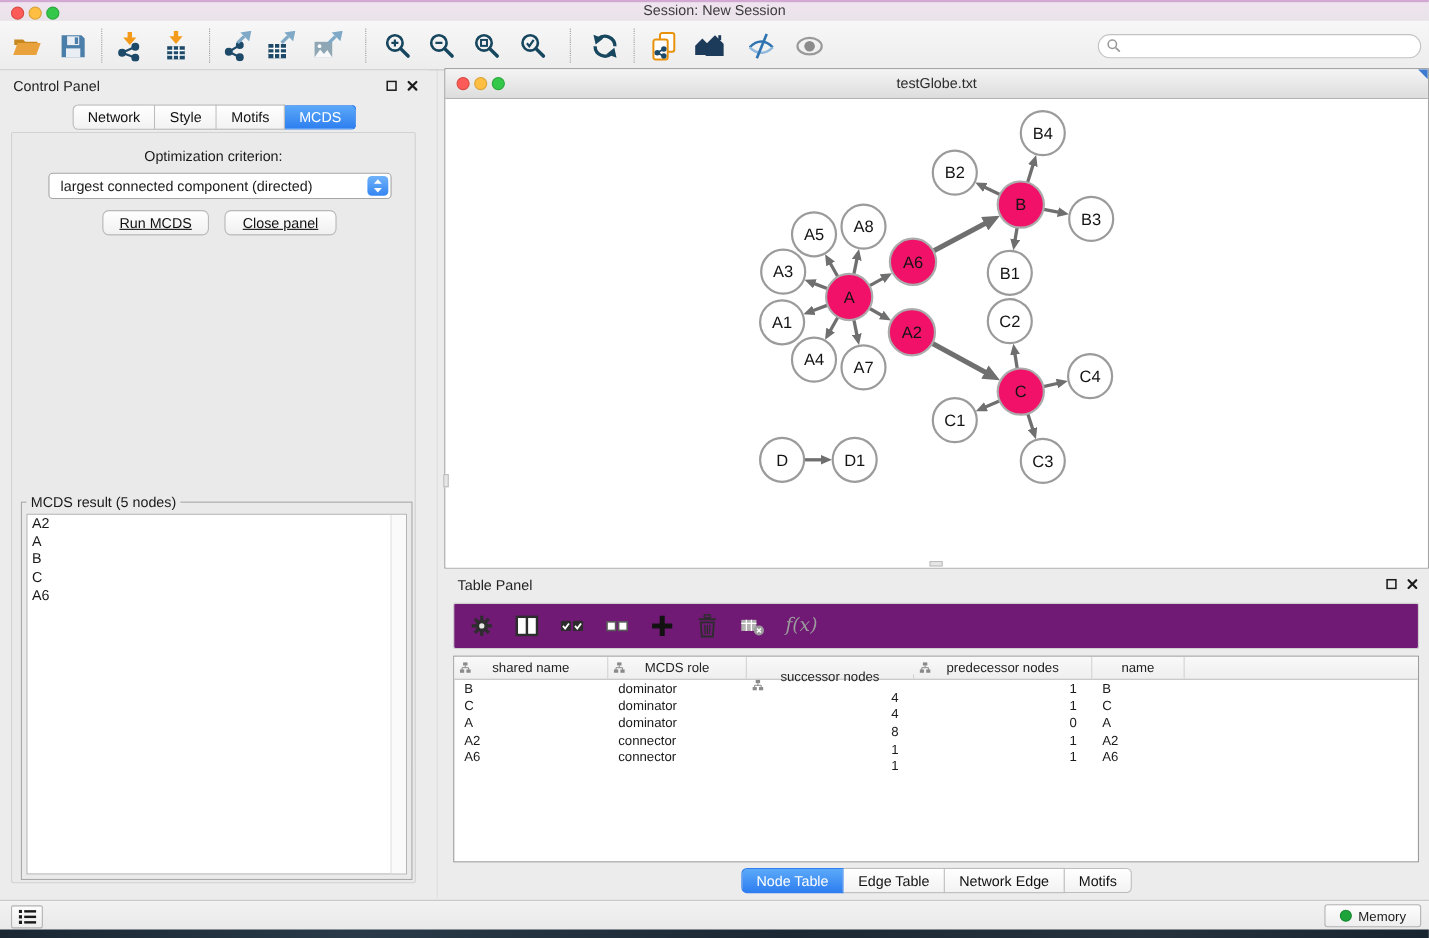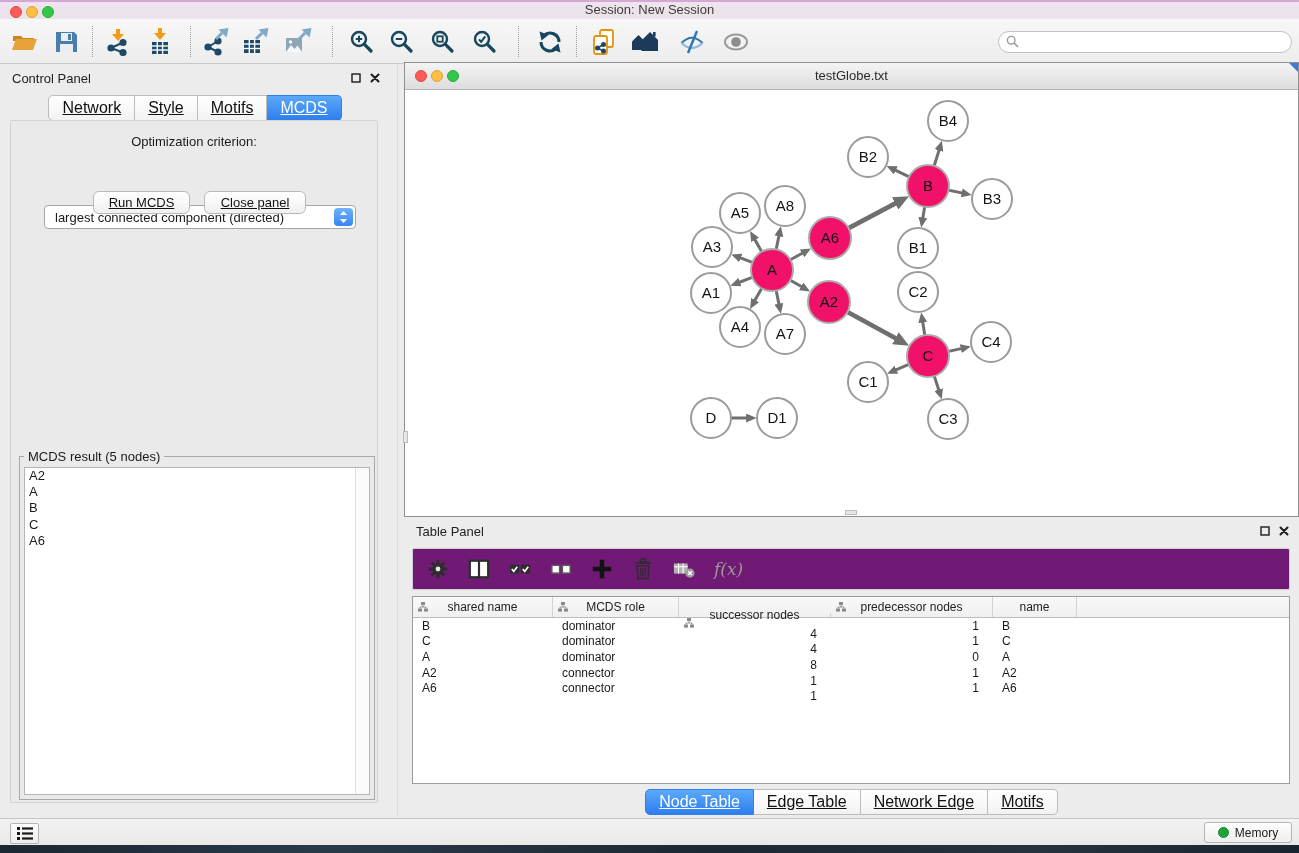"Network" .tab { font-size: 16px -> 13px; text-decoration: underline -> none }
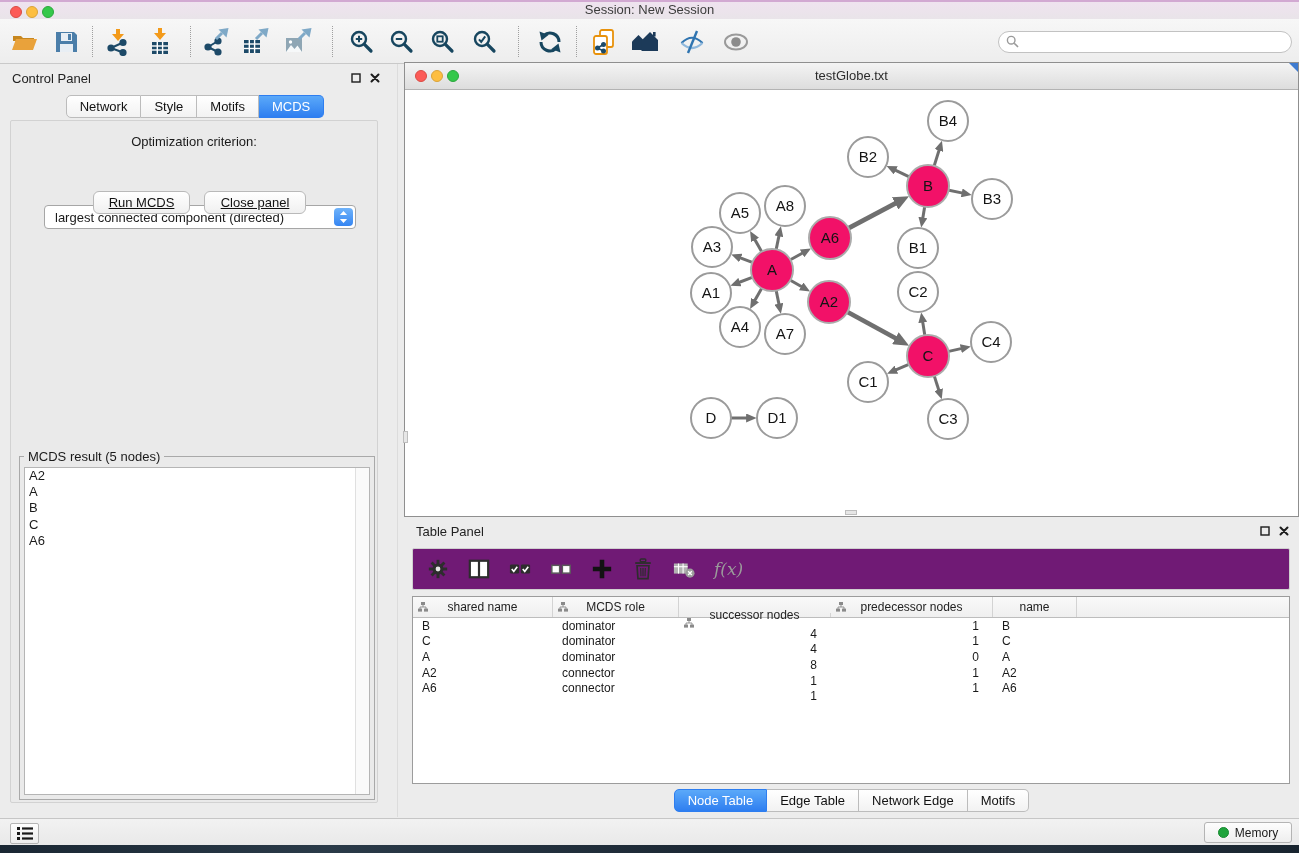"largest connected component (directed)" #criterion { margin-top: 48px -> none }
